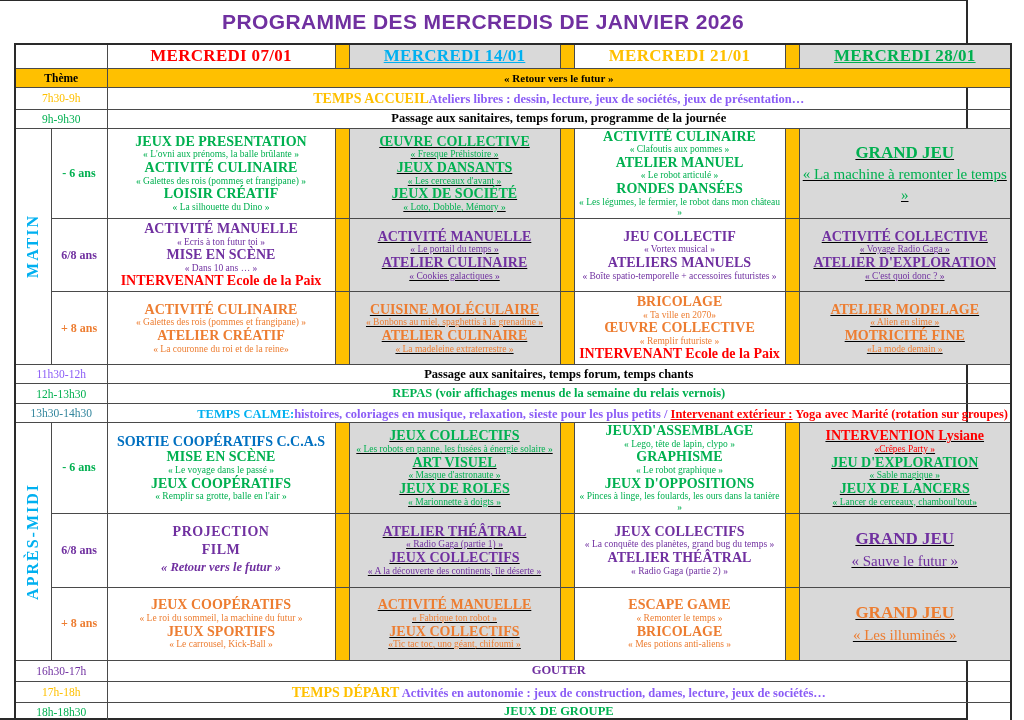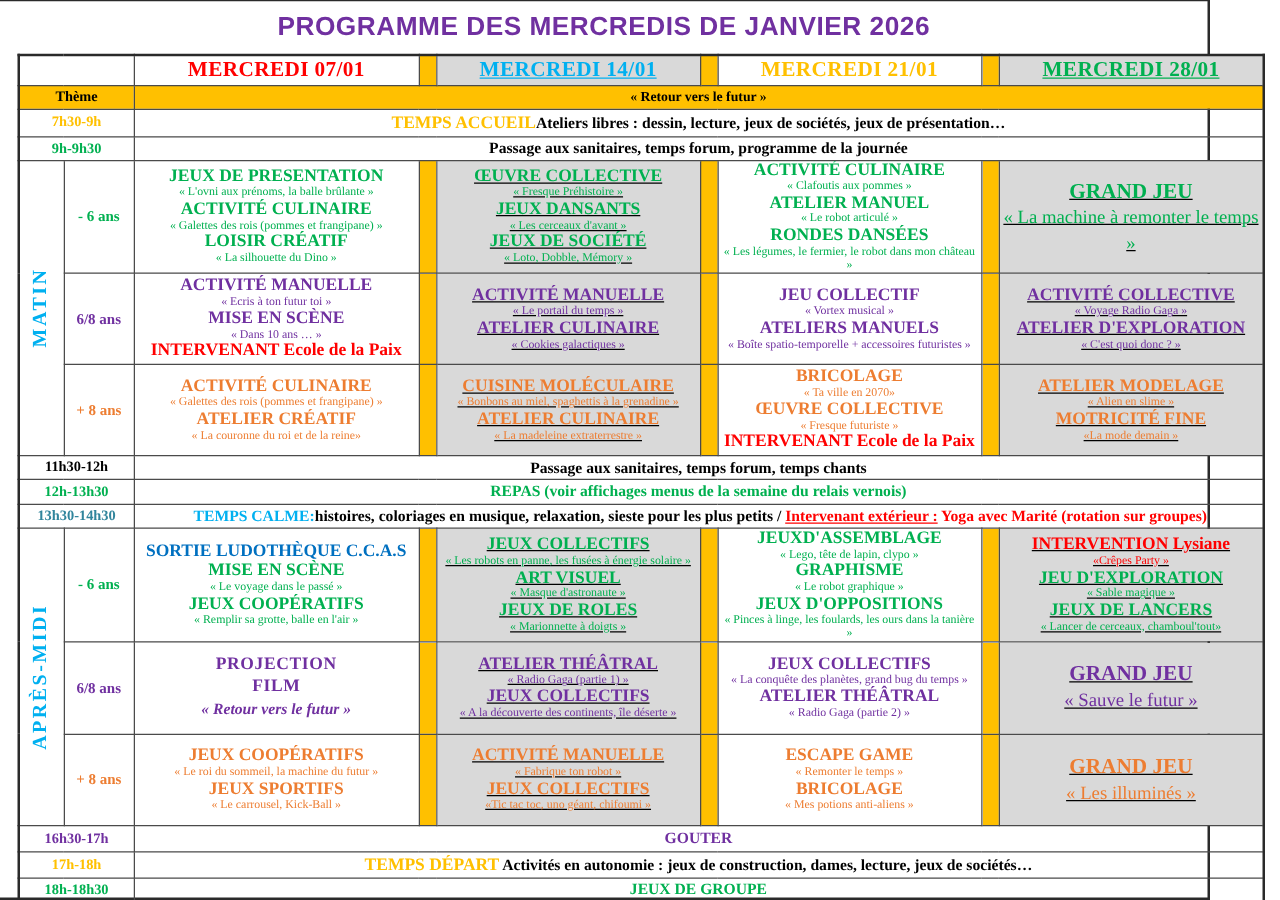"7h30-9h" .time { font-weight: bold -> normal }
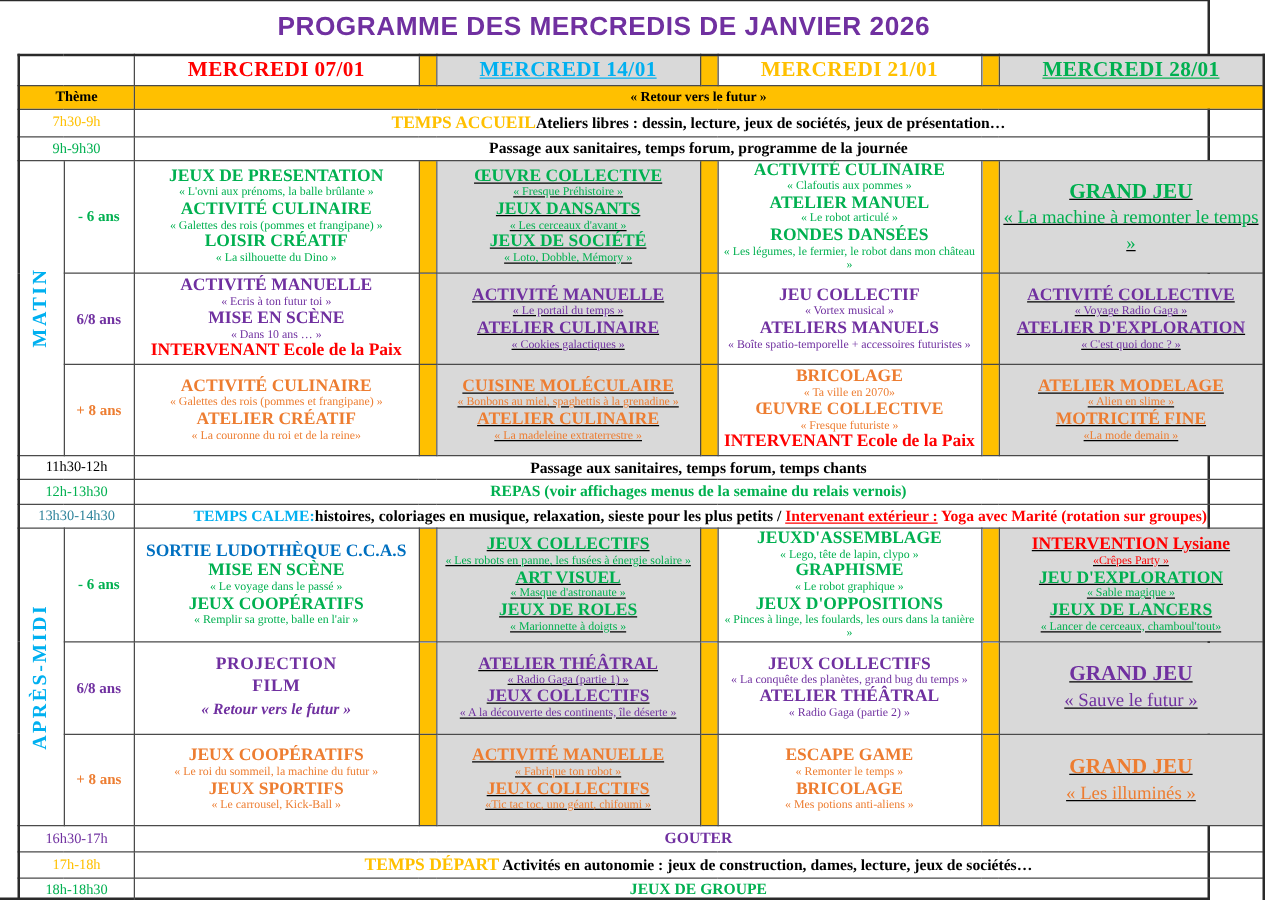"Ateliers libres : dessin, lecture," .c-black { color: #000000 -> #8b5cf6 }
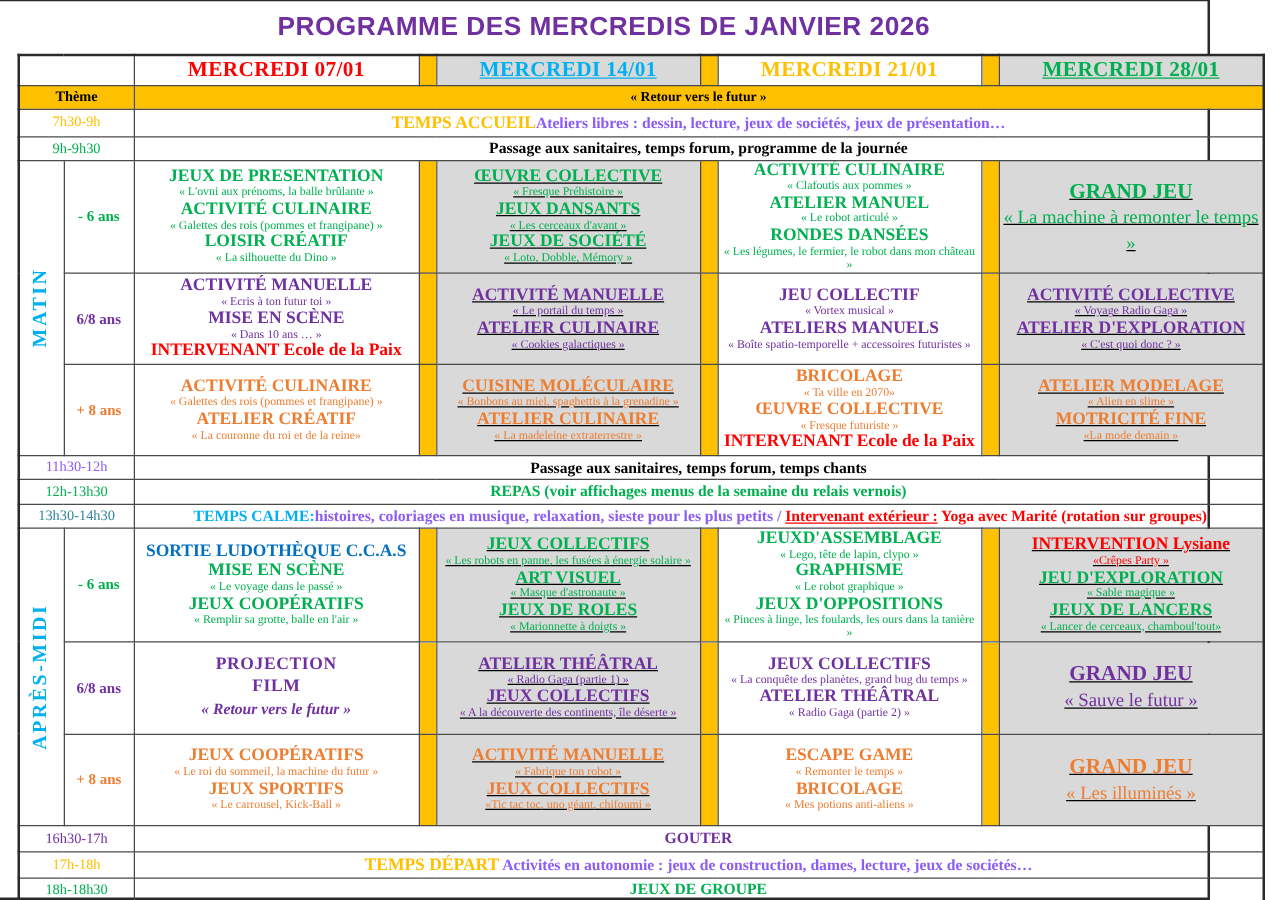"« Fresque futuriste »" div.ln { text: Fresque -> Remplir }
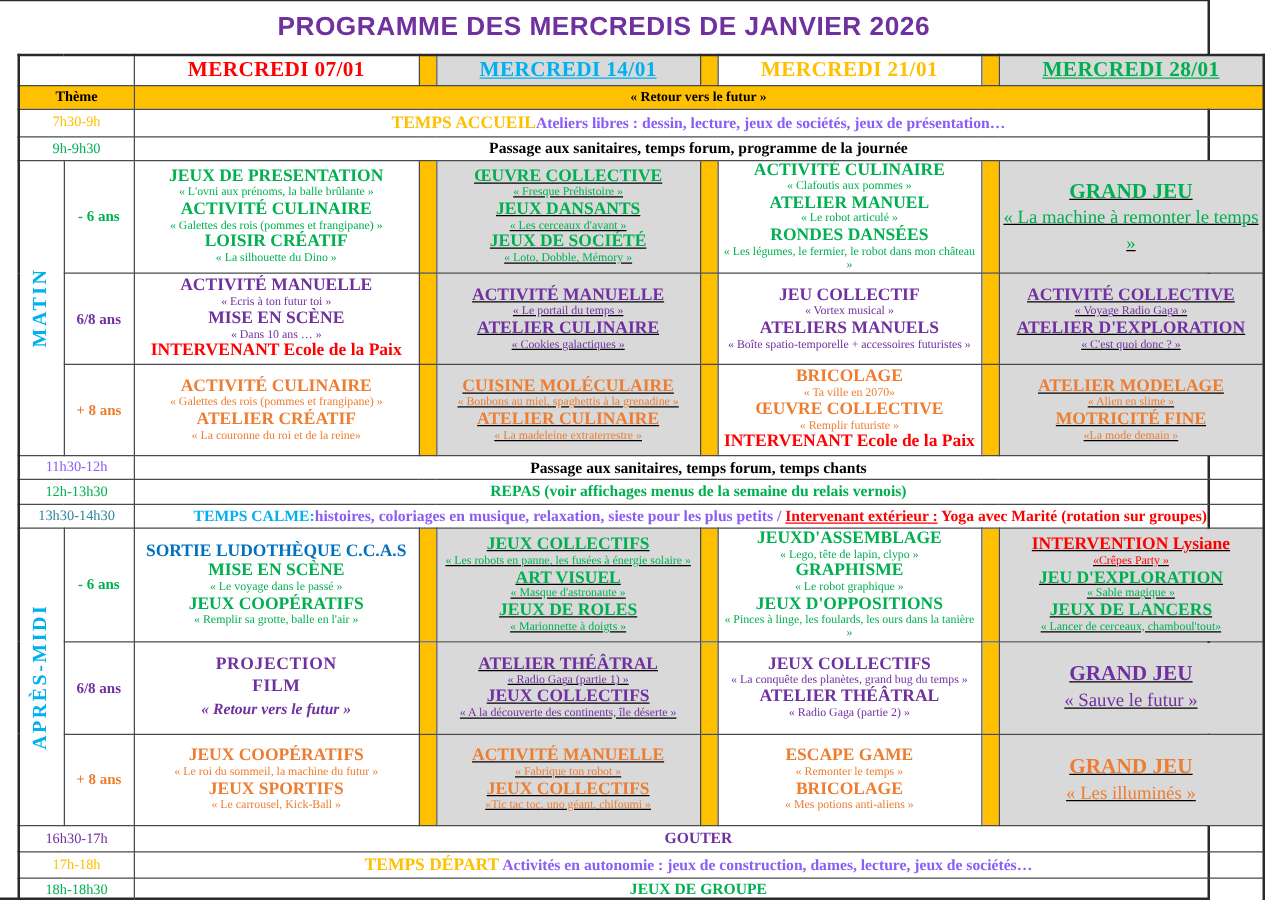"TEMPS CALME:histoires, coloriages en" .left { text-align: center -> right }
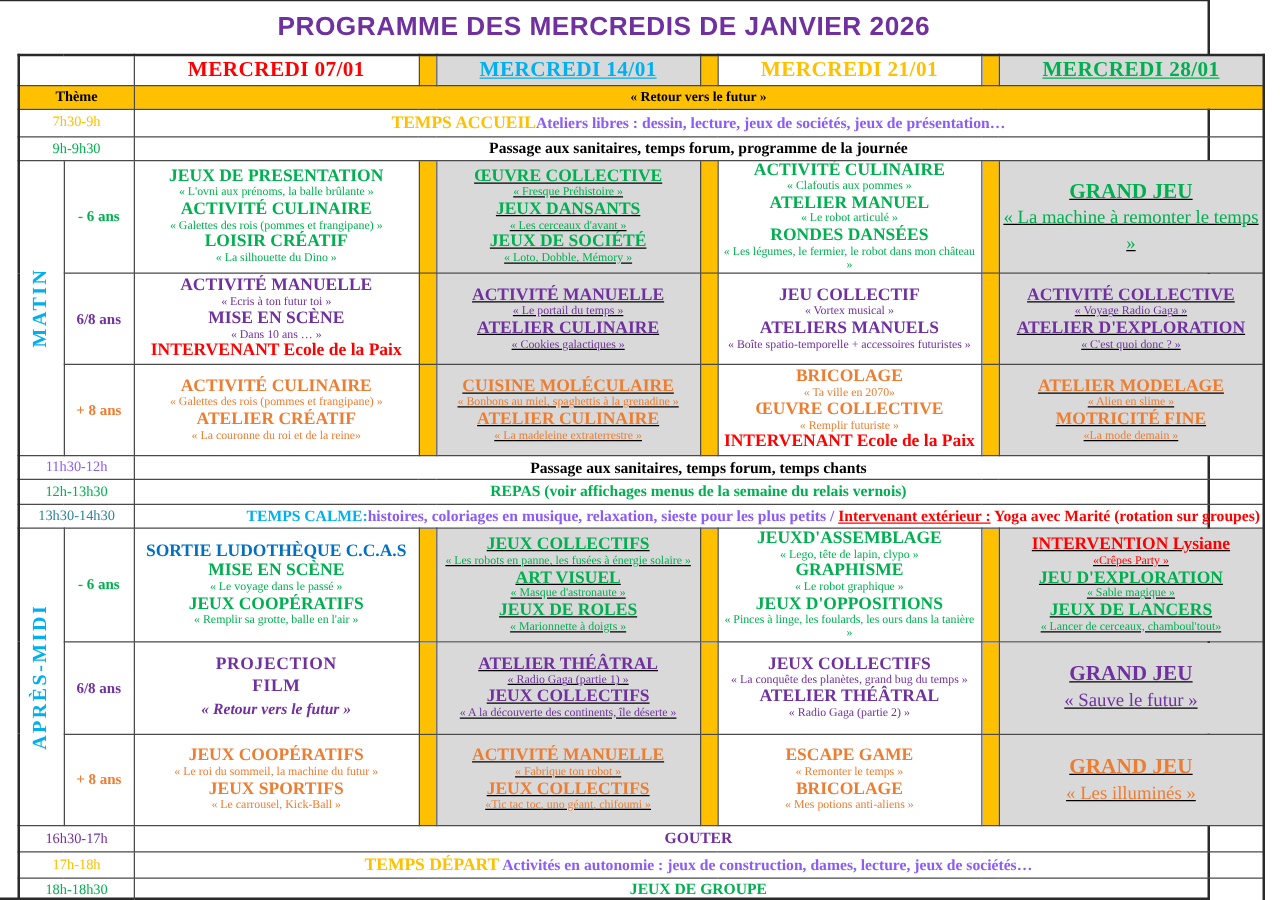"SORTIE LUDOTHÈQUE C.C.A.S" div.ln { text: LUDOTHÈQUE -> COOPÉRATIFS }
